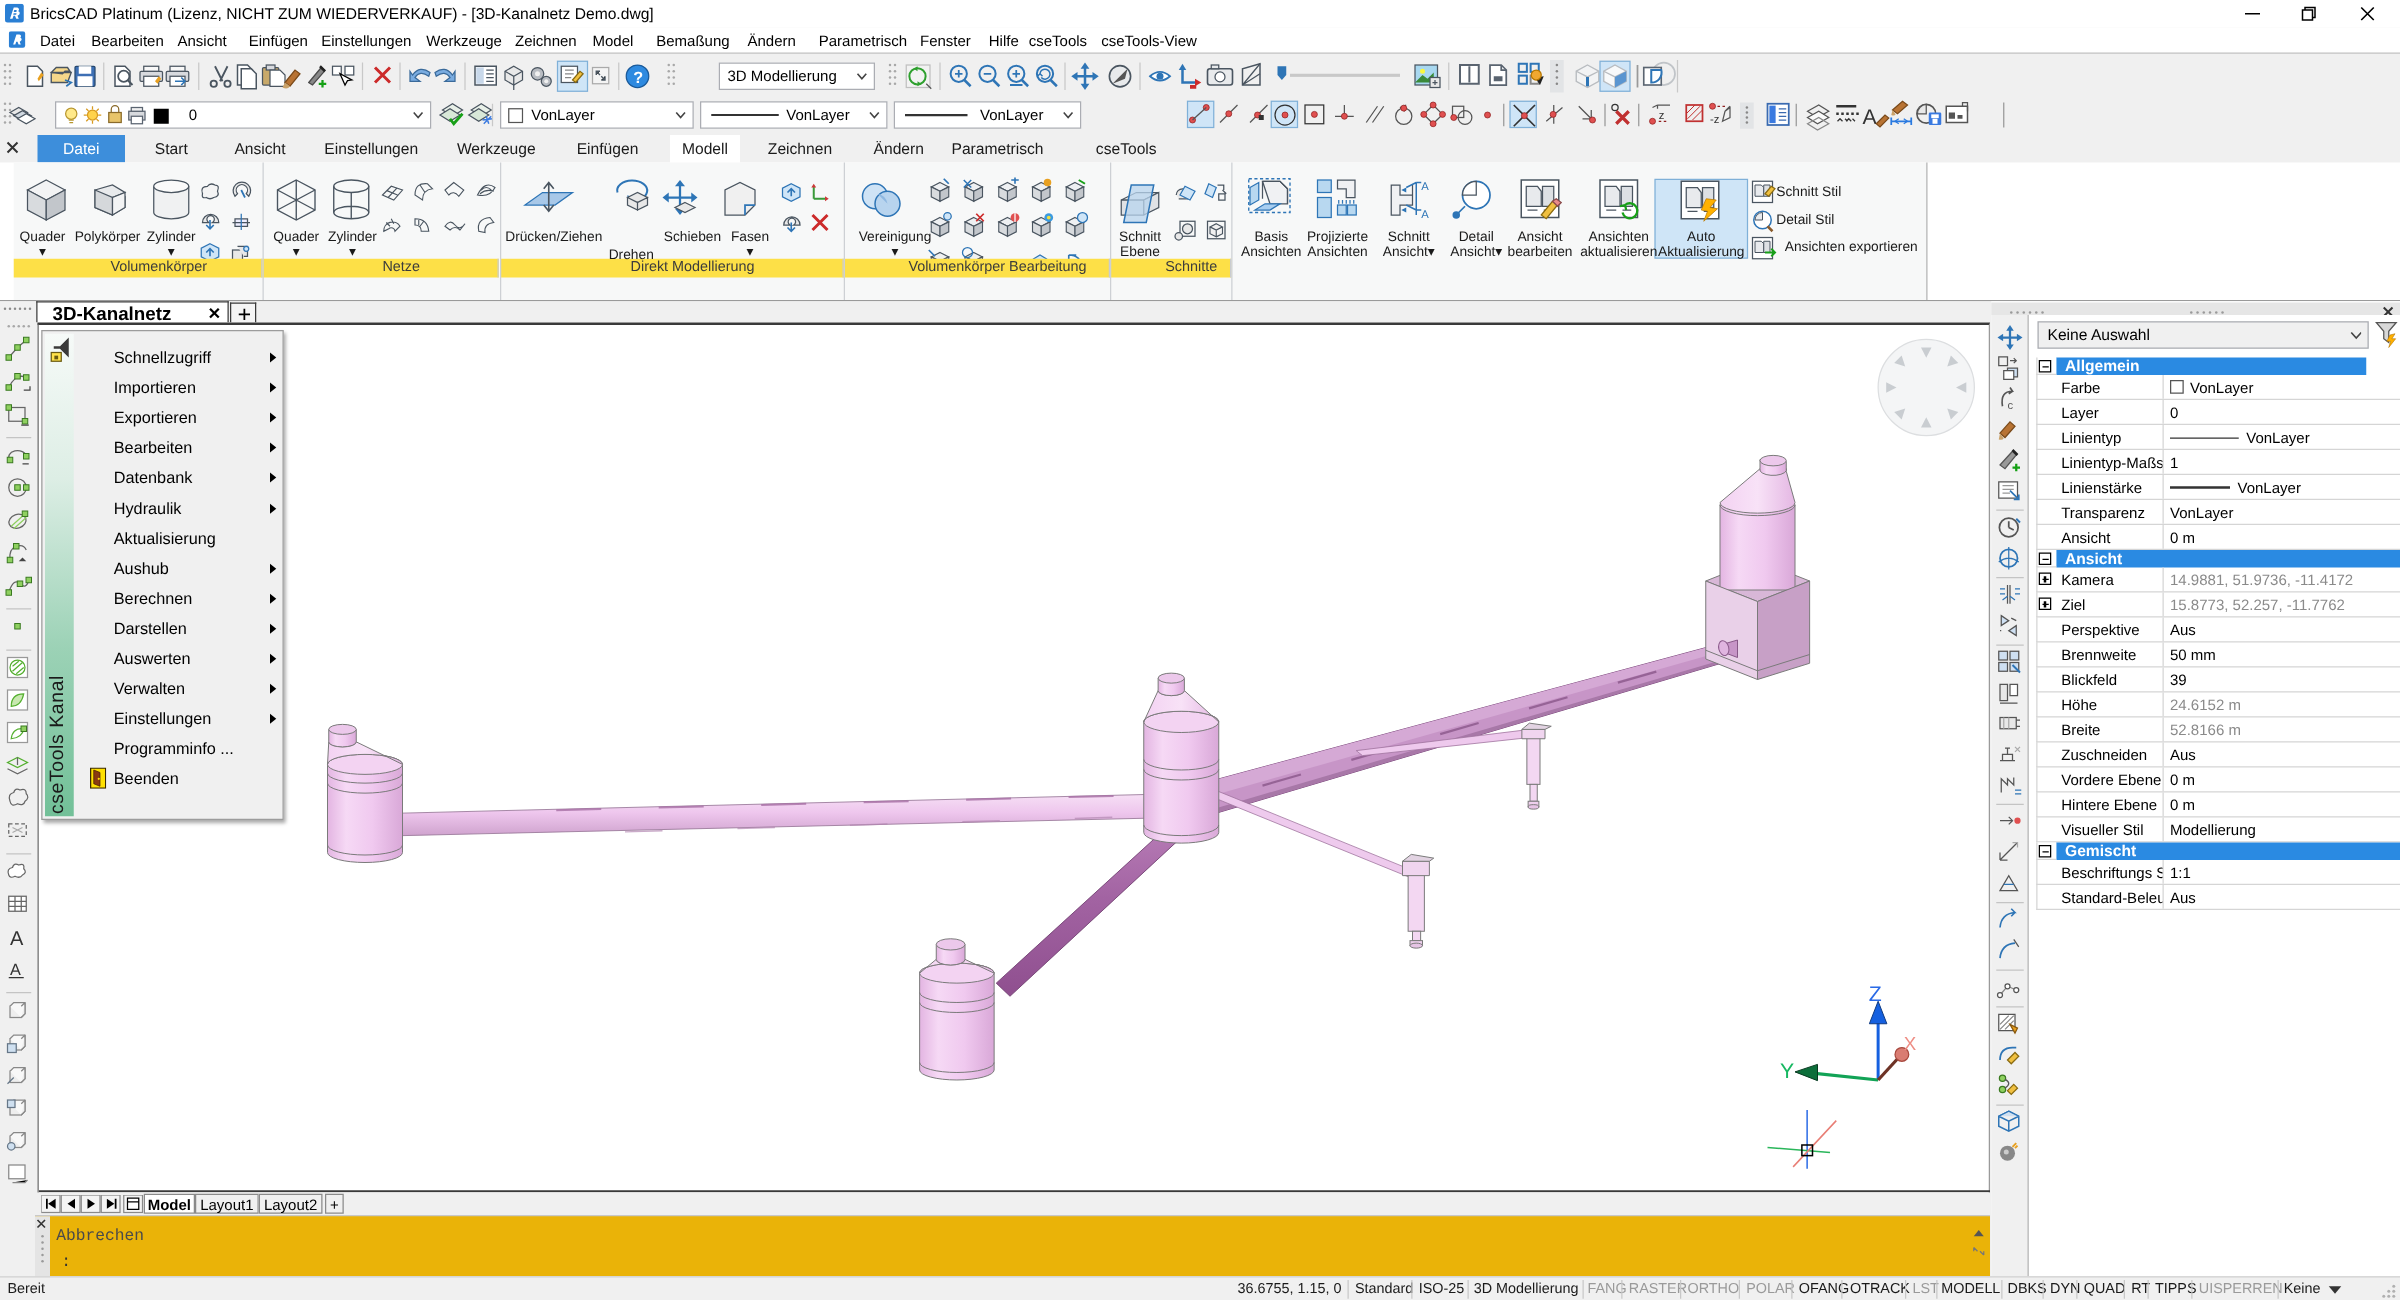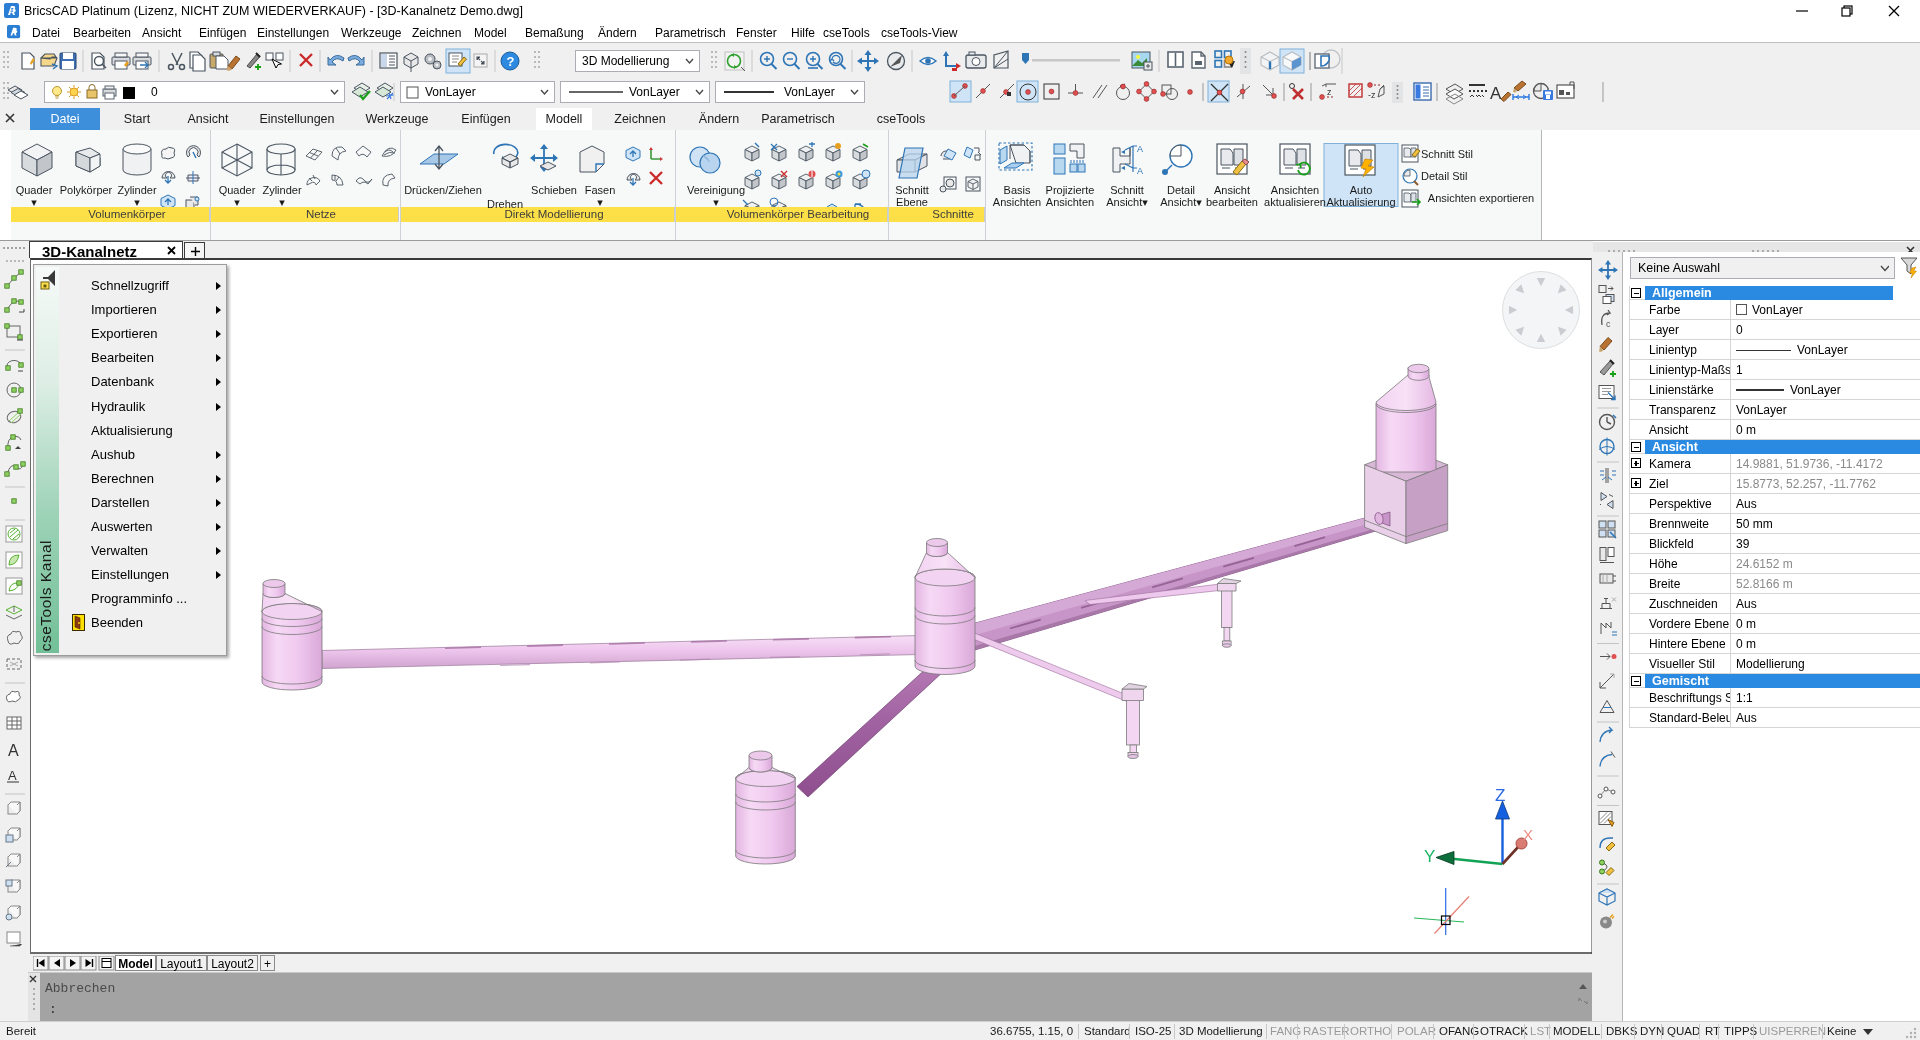"Abbrechen" #cmdline { background: #a3a3a3 -> #eab308 }
